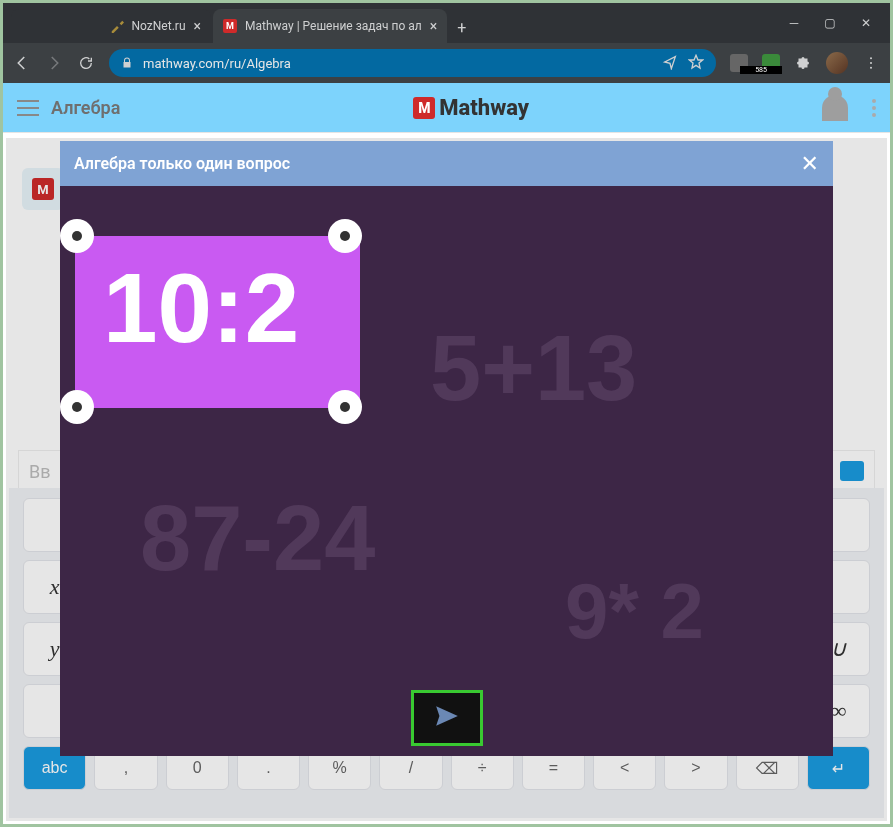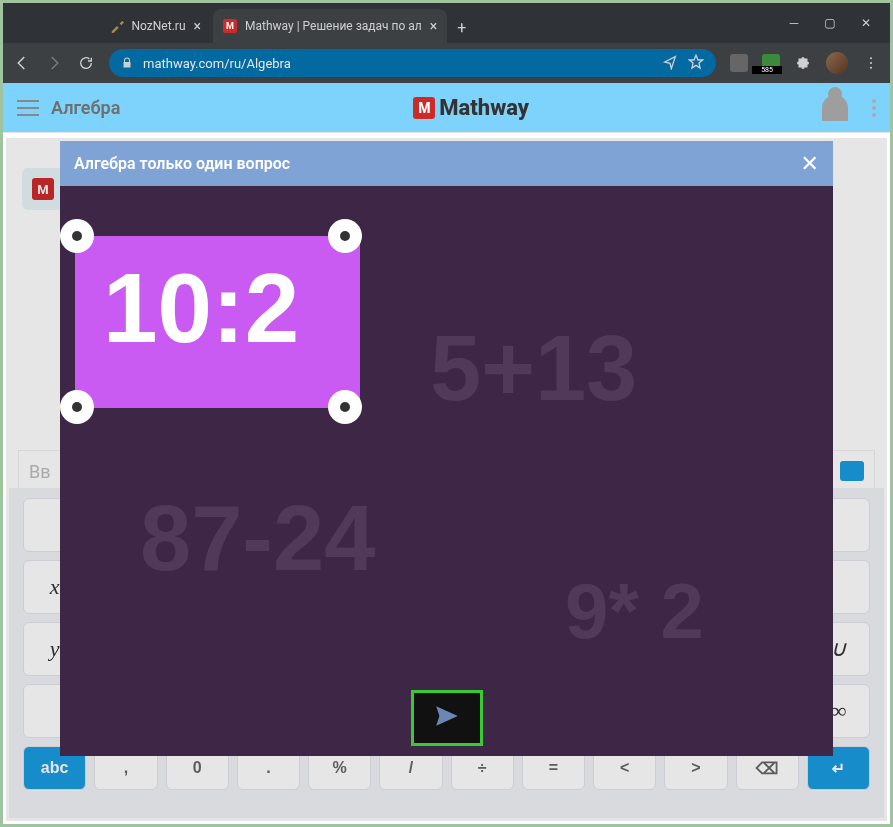"585" span { padding: 0 9px -> 0 15px }
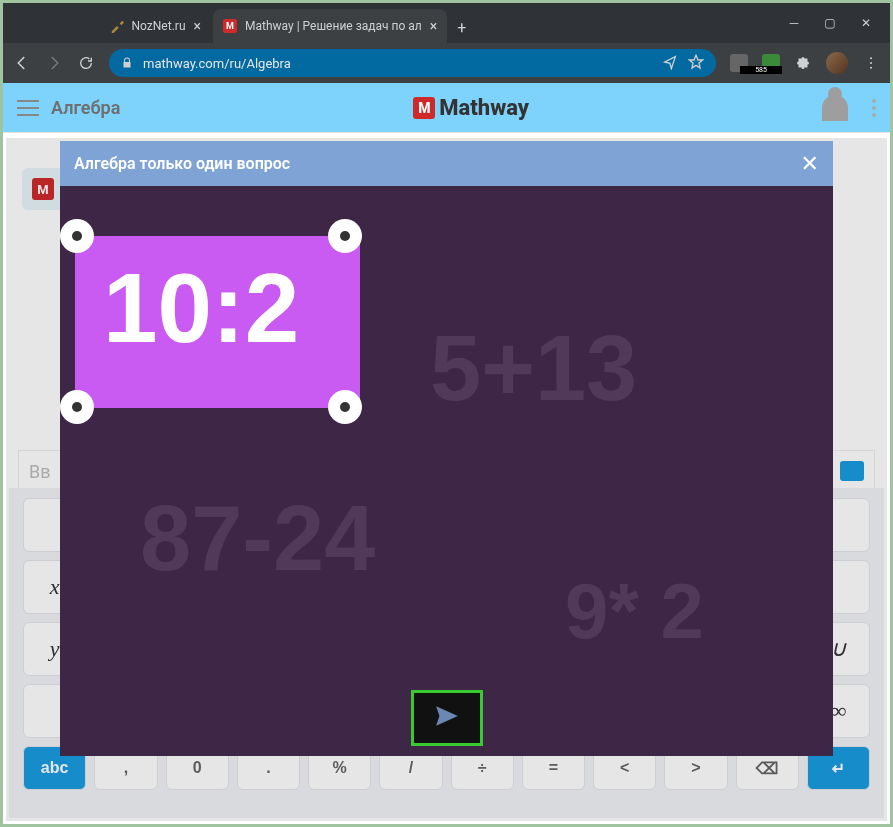"abc" .kb-row.last { font-weight: bold -> none }
